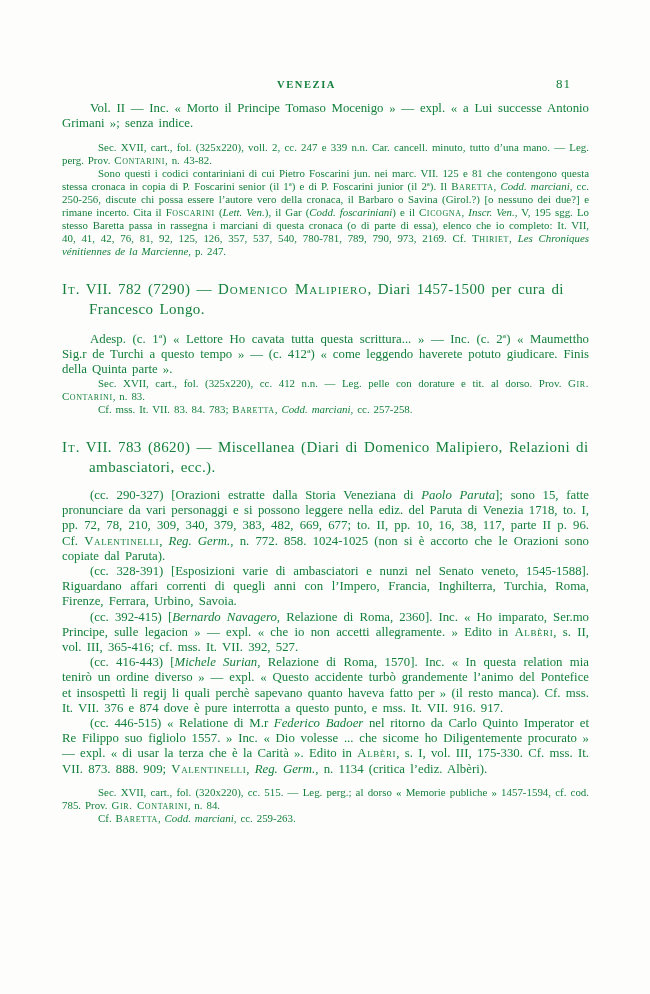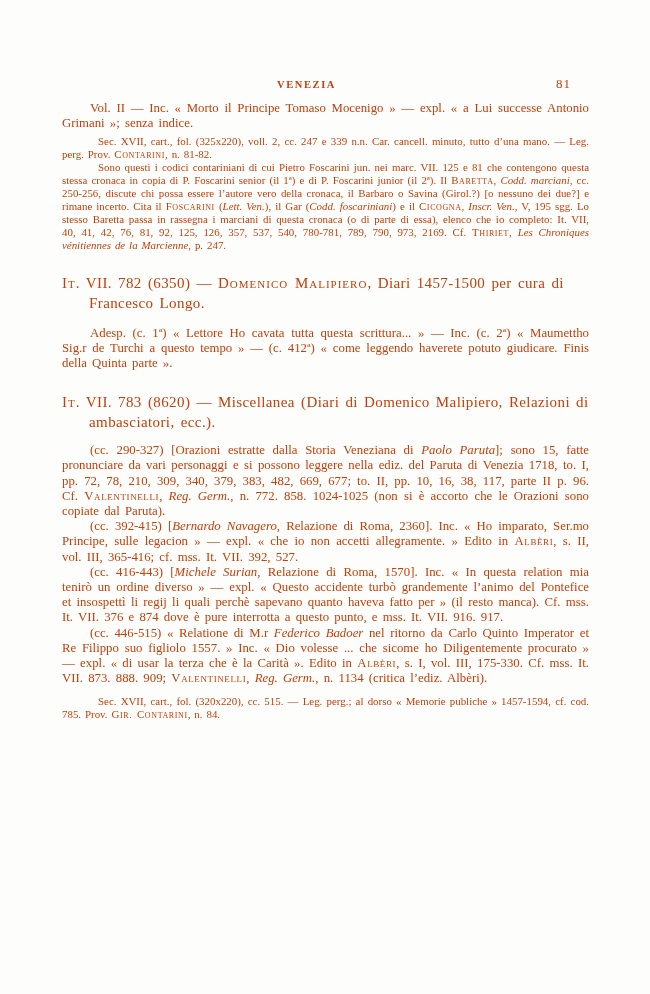"VENEZIA" .page { color: #c2410c -> #15803d }
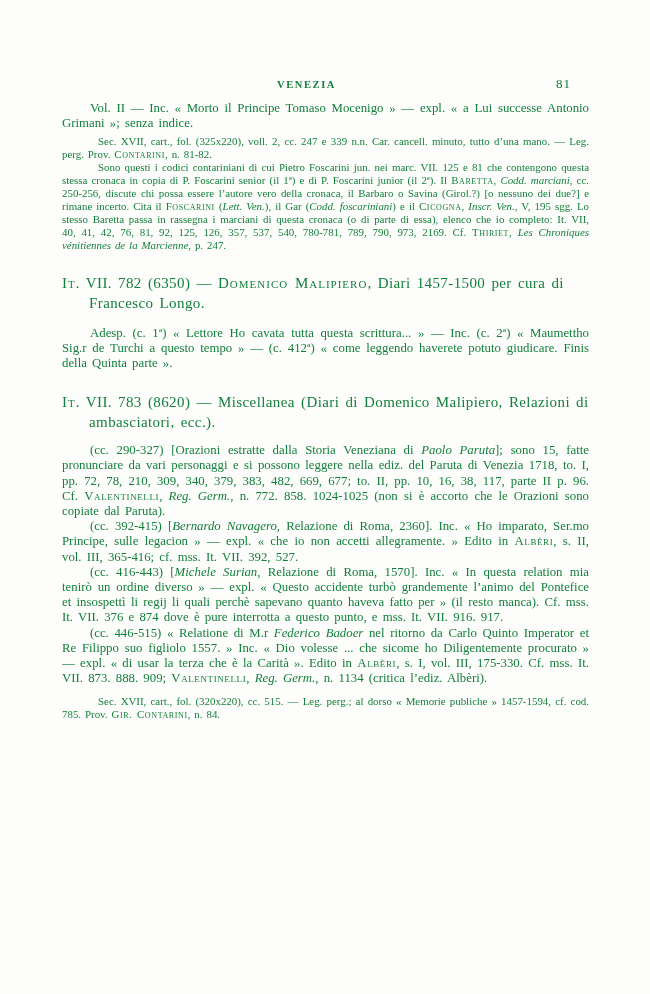"Vol. II — Inc. «" .volume-note { margin-bottom: 4px -> 10px }
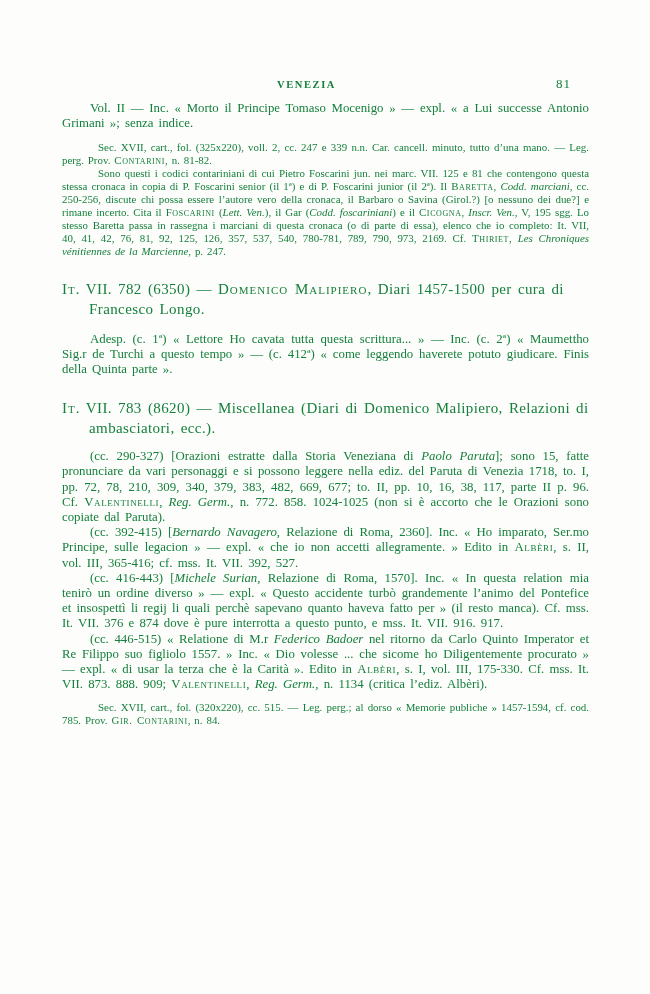", n. 81-82." span.seg-n { text: 81-82 -> 43-82 }
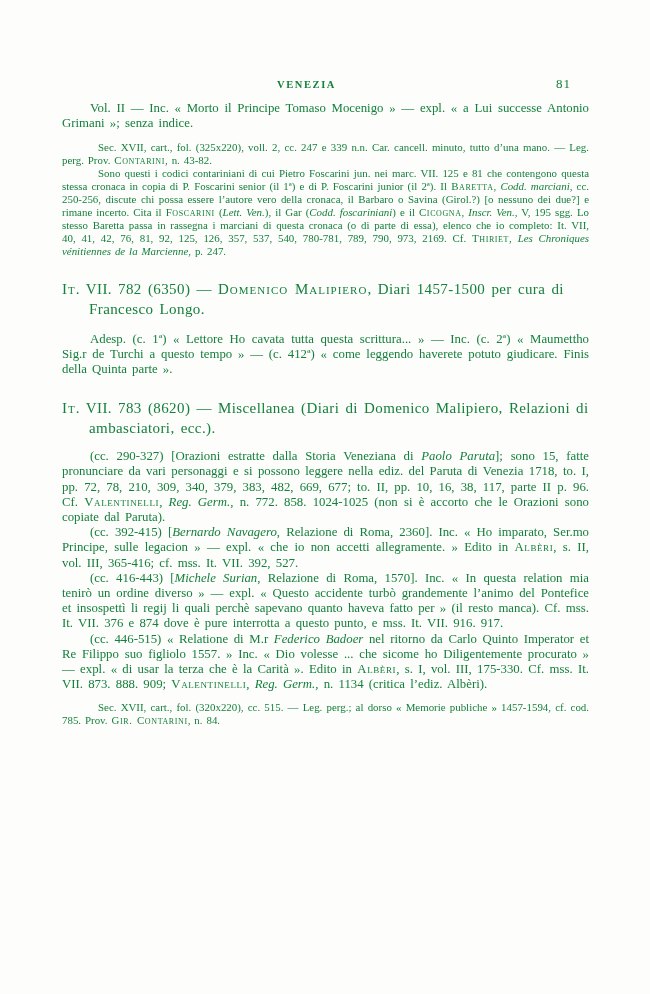". VII. 782 (6350) —" span.seg-n { text: 6350 -> 7290 }
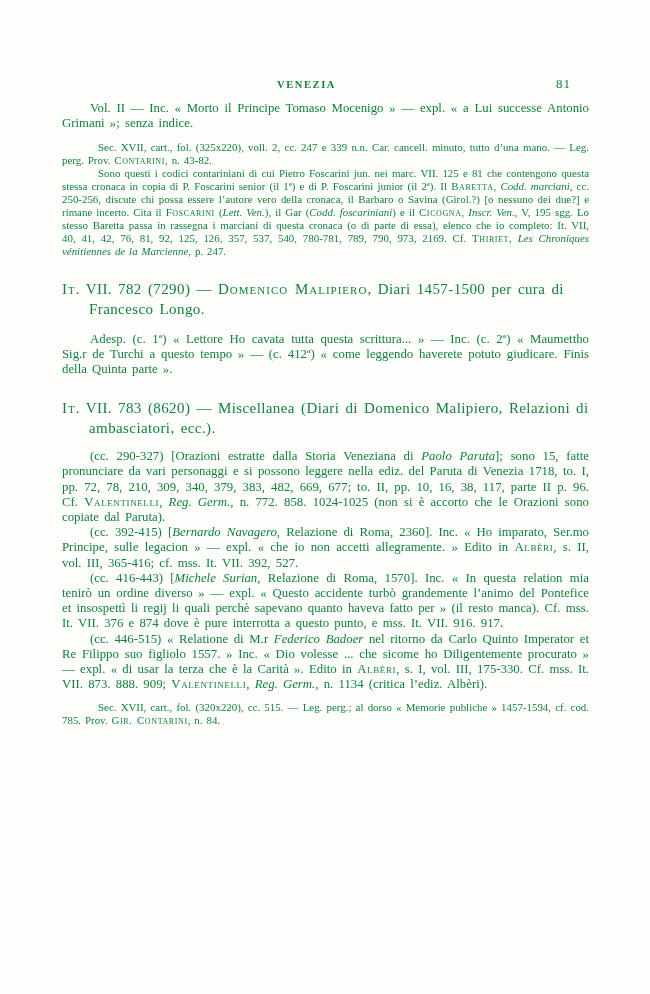"Sec. XVII, cart., fol. (325x220), cc." p.fine-p { html: none -> <p><span>Sec. XVII, cart., fol. (325x220), cc. 412 n.n. — Leg. pelle con dorature e tit. al dorso. Prov. </span><span>Gir. Contarini</span><span>, n. 83.</span></p> }
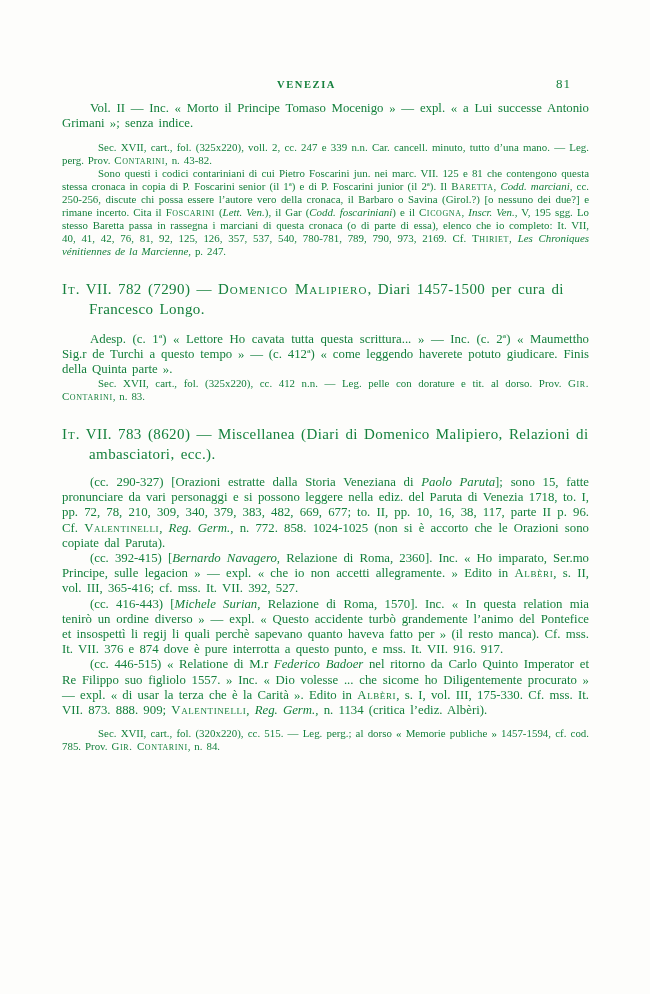"Cf. mss. It. VII. 83." p.fine-p { html: none -> <p><span>Cf. mss. It. VII. 83. 84. 783; </span><span>Baretta</span><span>, </span><span>Codd. marciani</span><span>, cc. 257-258.</span></p> }
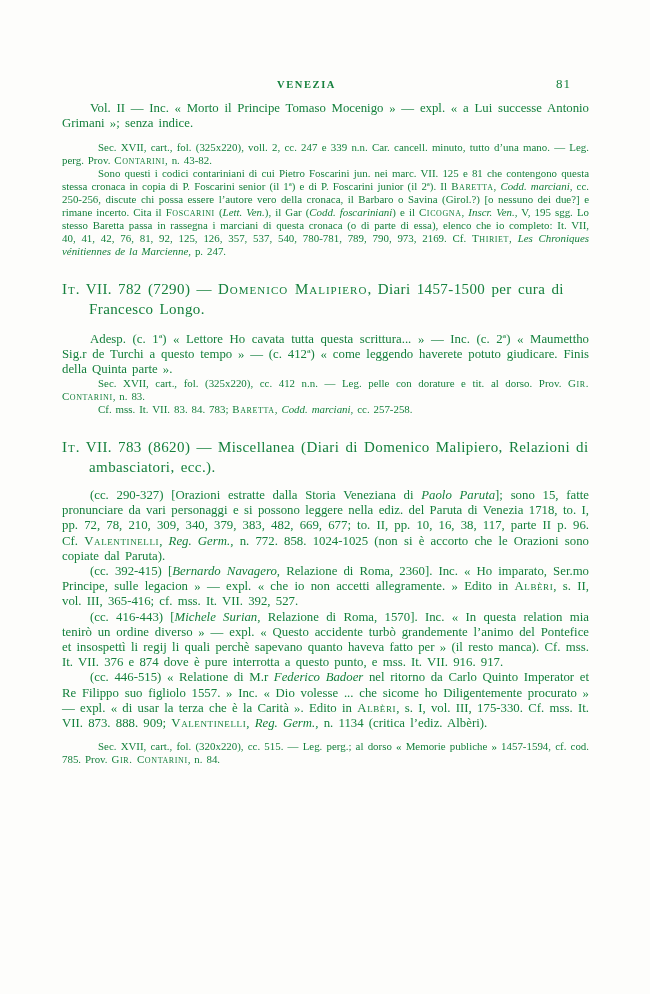"(cc. 328-391) [Esposizioni varie di" p.body { html: none -> <p><span>(cc. 328-391) [Esposizioni varie di ambasciatori e nunzi nel Senato veneto, 1545-1588]. Riguardano affari correnti di quegli anni con l’Impero, Francia, Inghilterra, Turchia, Roma, Firenze, Ferrara, Urbino, Savoia.</span></p> }
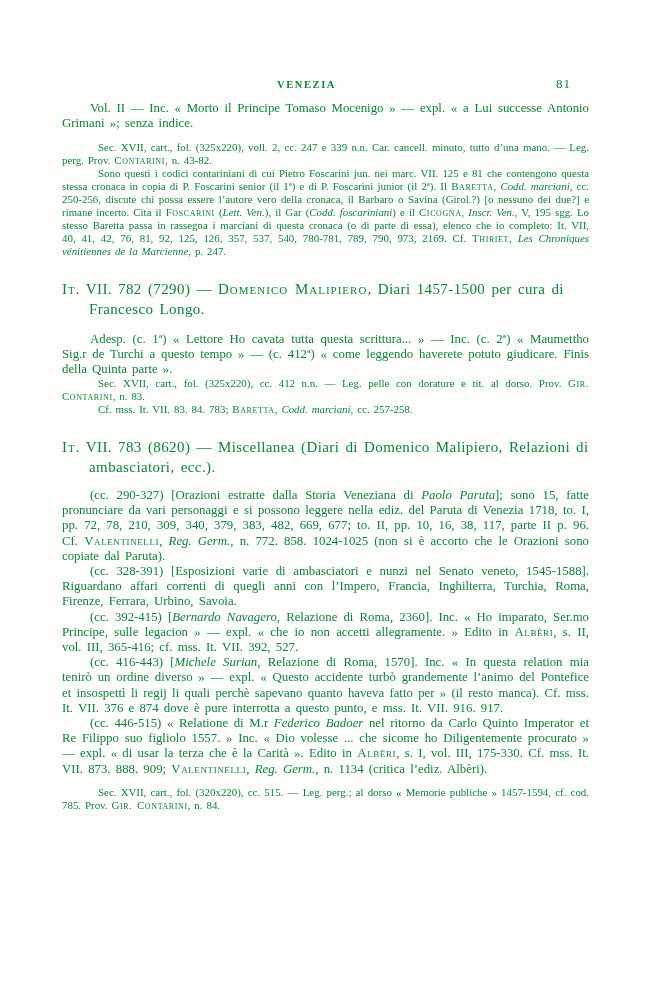"Cf. Baretta, Codd. marciani, cc." p.fine-p { html: none -> <p><span>Cf. </span><span>Baretta</span><span>, </span><span>Codd. marciani</span><span>, cc. 259-263.</span></p> }
